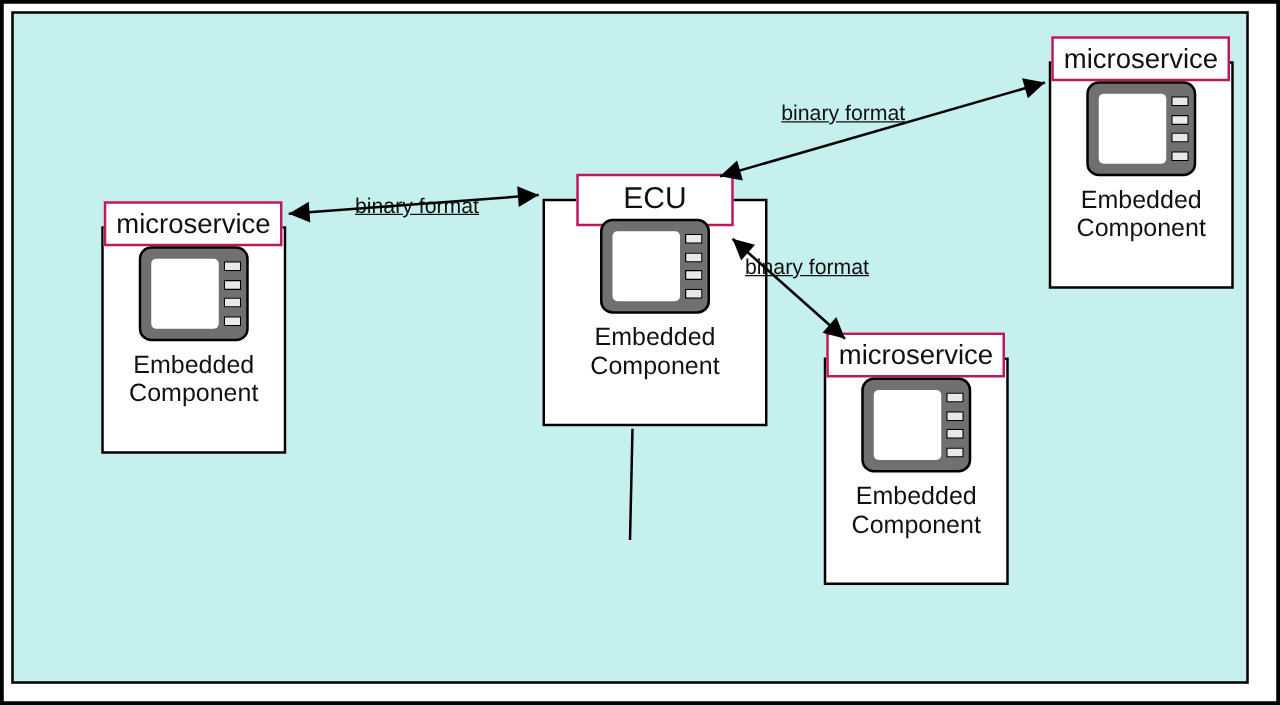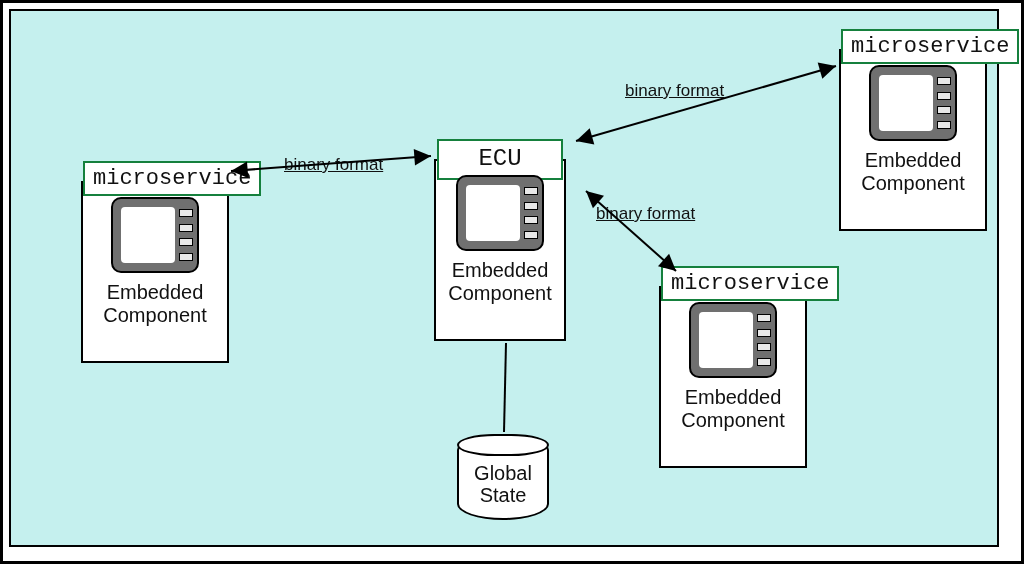"microservice" .node .title { border: 2px solid #15803d -> 2px solid #be185d; font-family: Liberation Mono, monospace -> none }
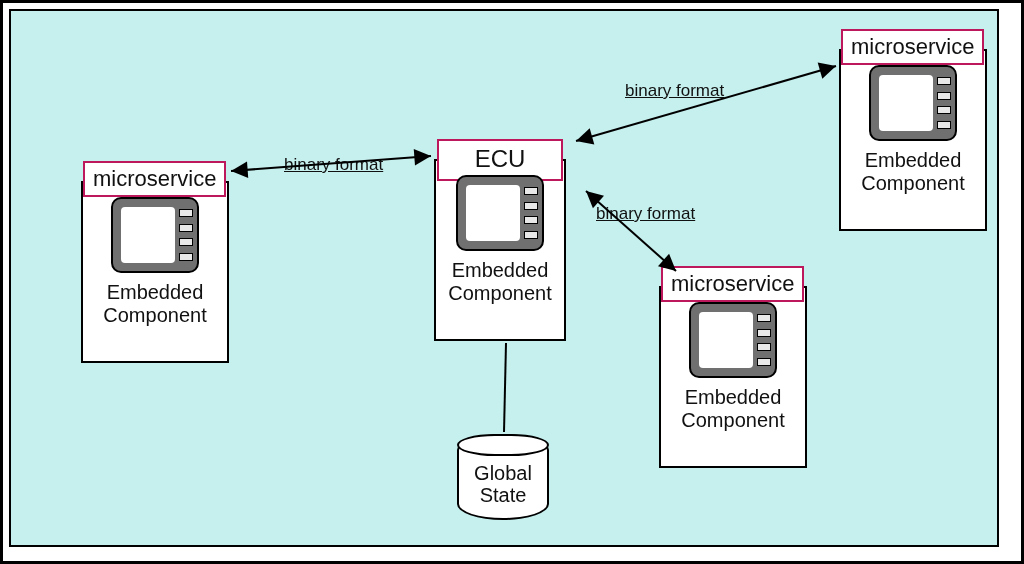"ECU" div.node { width: 132px -> 180px }
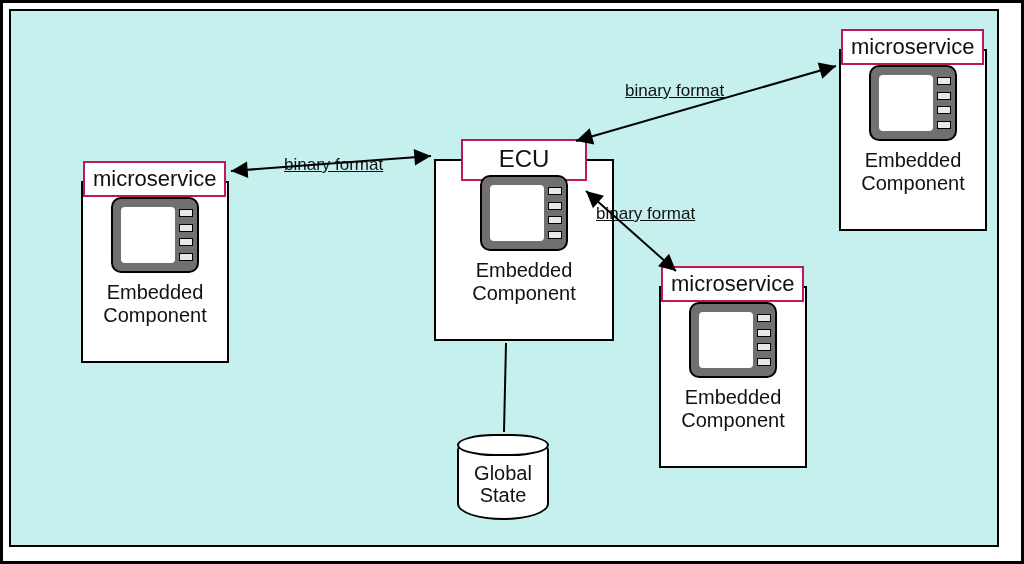"Global" div.db { html: <div> <div>Global<br>State</div> </div> -> none }
